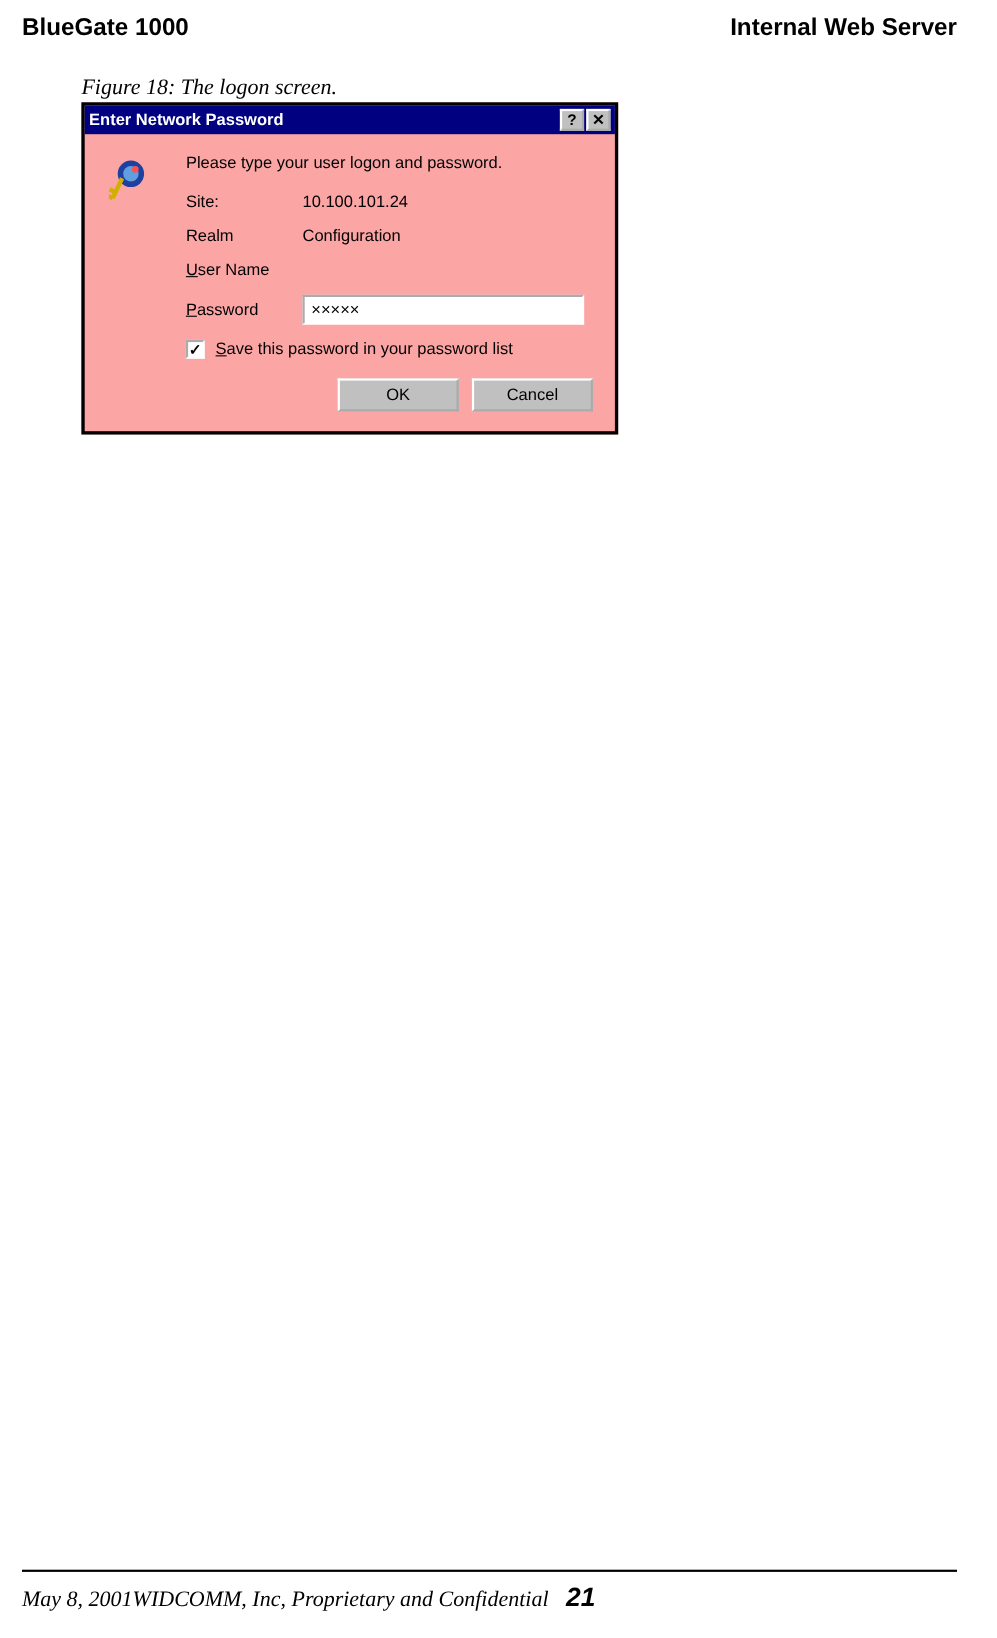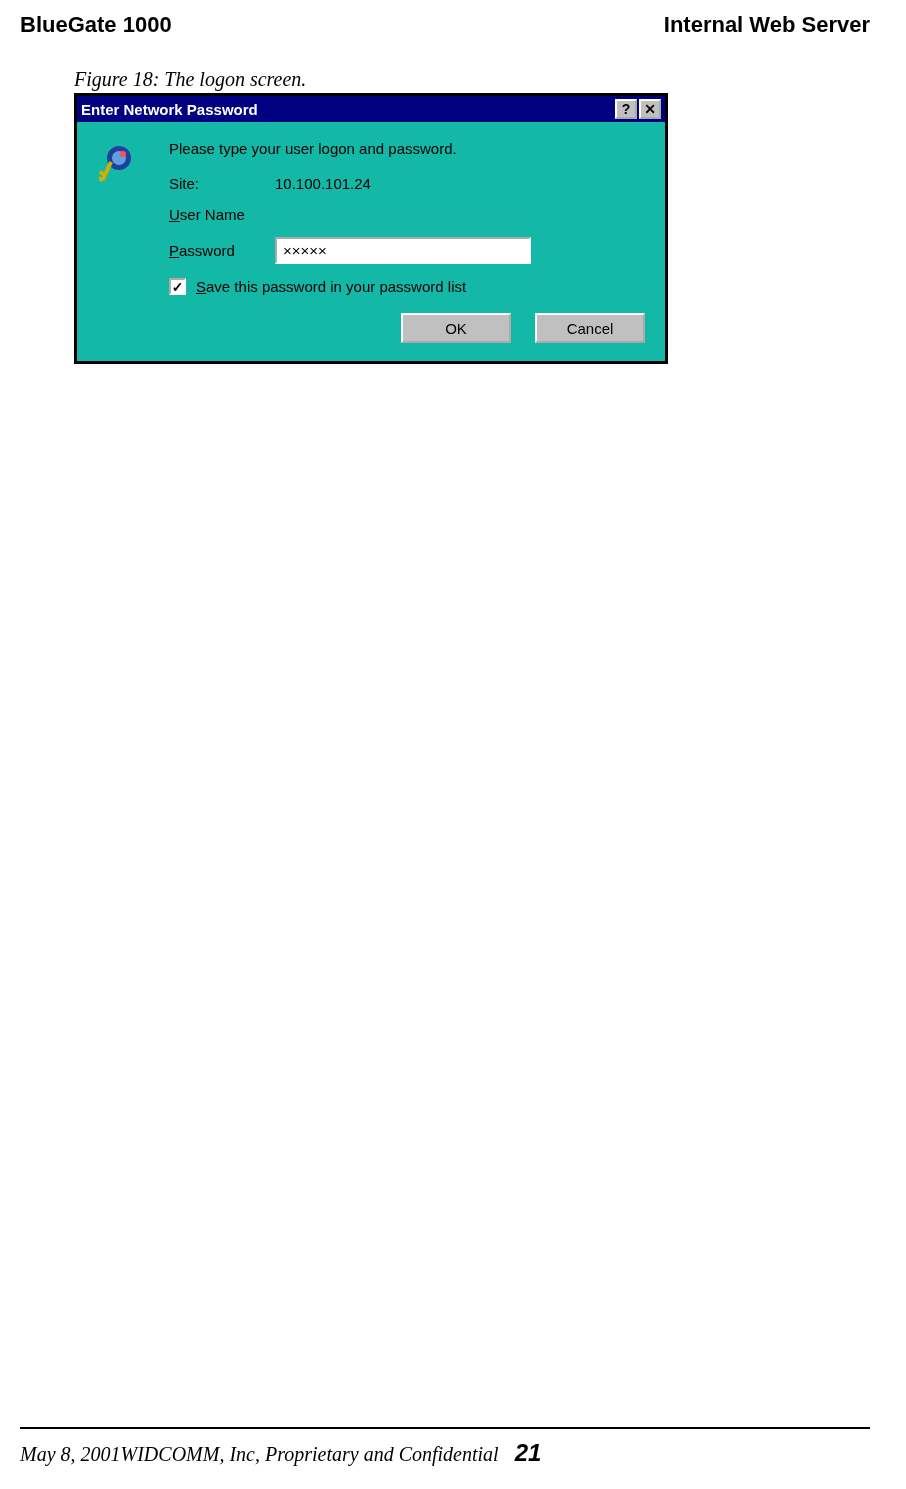"Enter Network Password" .dialog-wrap { background: #14b8a6 -> #fca5a5; width: 594px -> 488px }
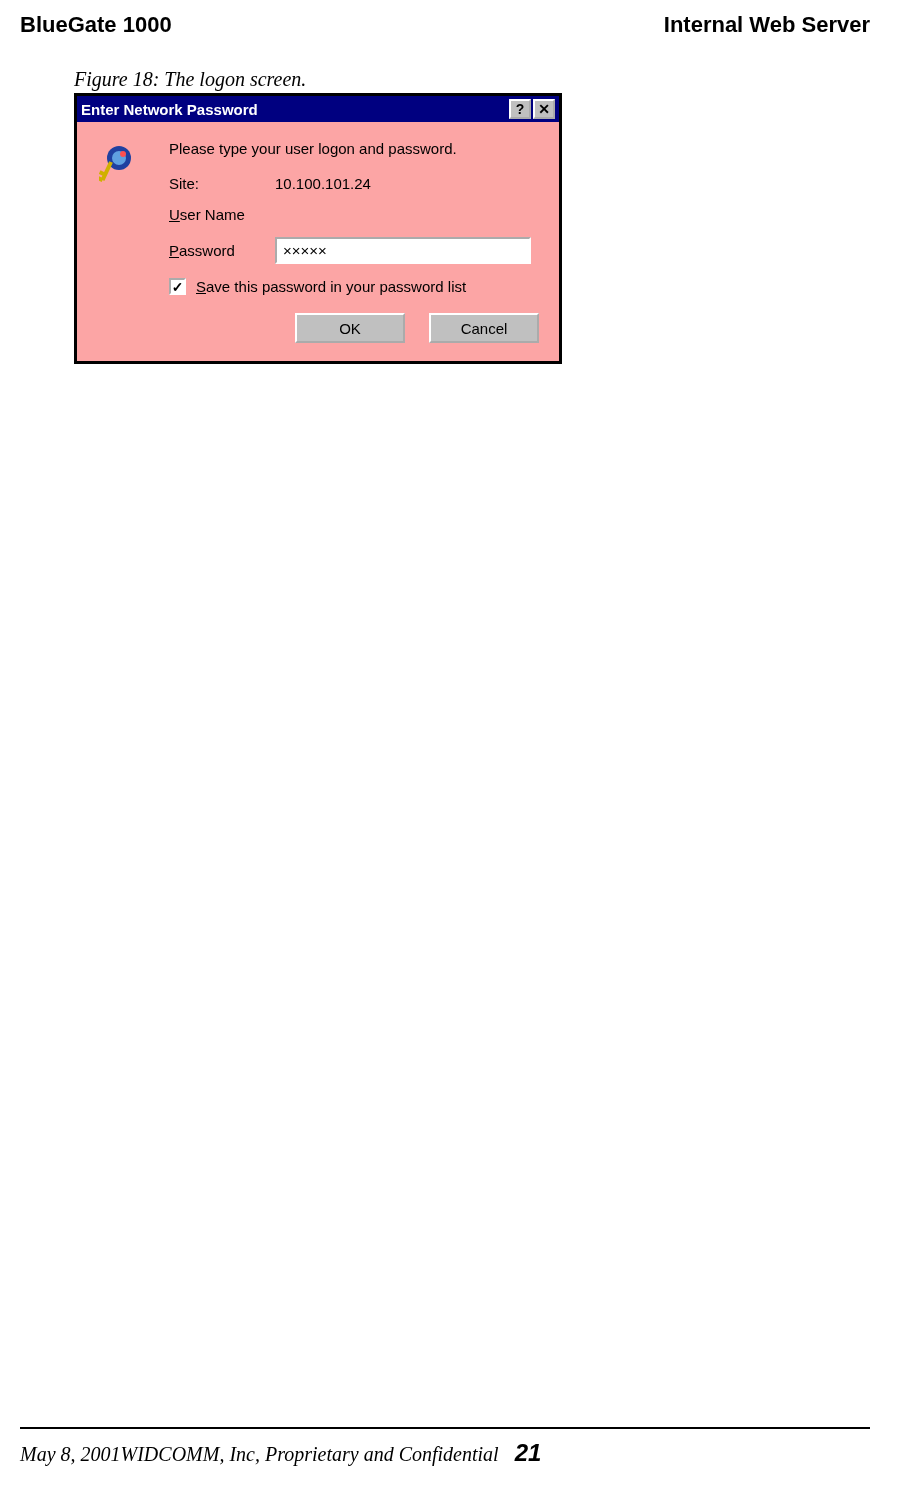"Realm" div.form-line { html: none -> <div> <div>Realm</div> <div>Configuration</div> </div> }
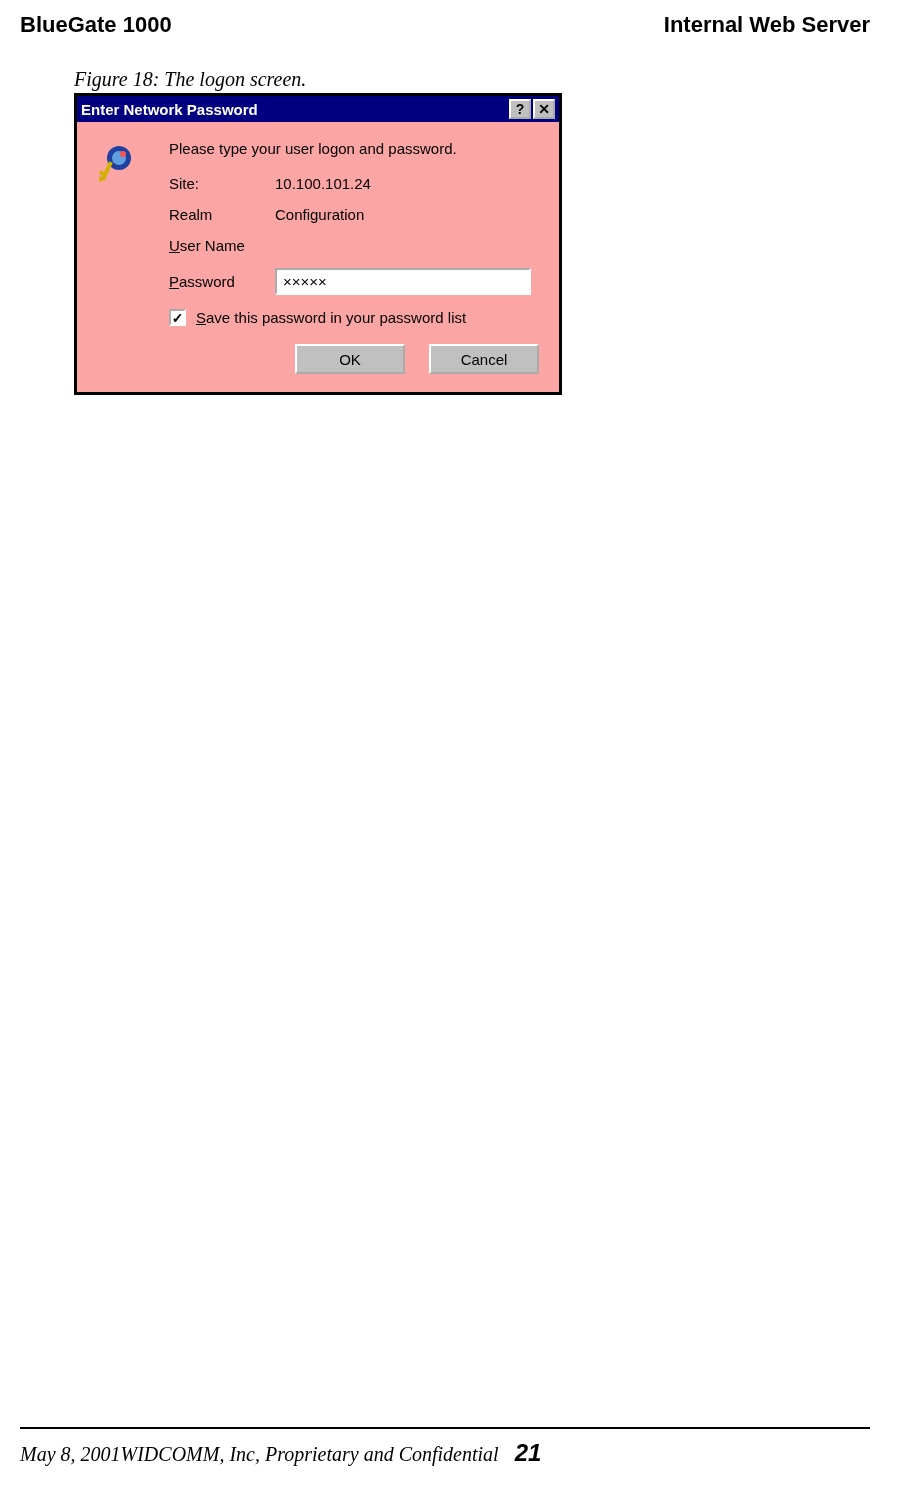"OK" .button-row { gap: 24px -> 12px }
